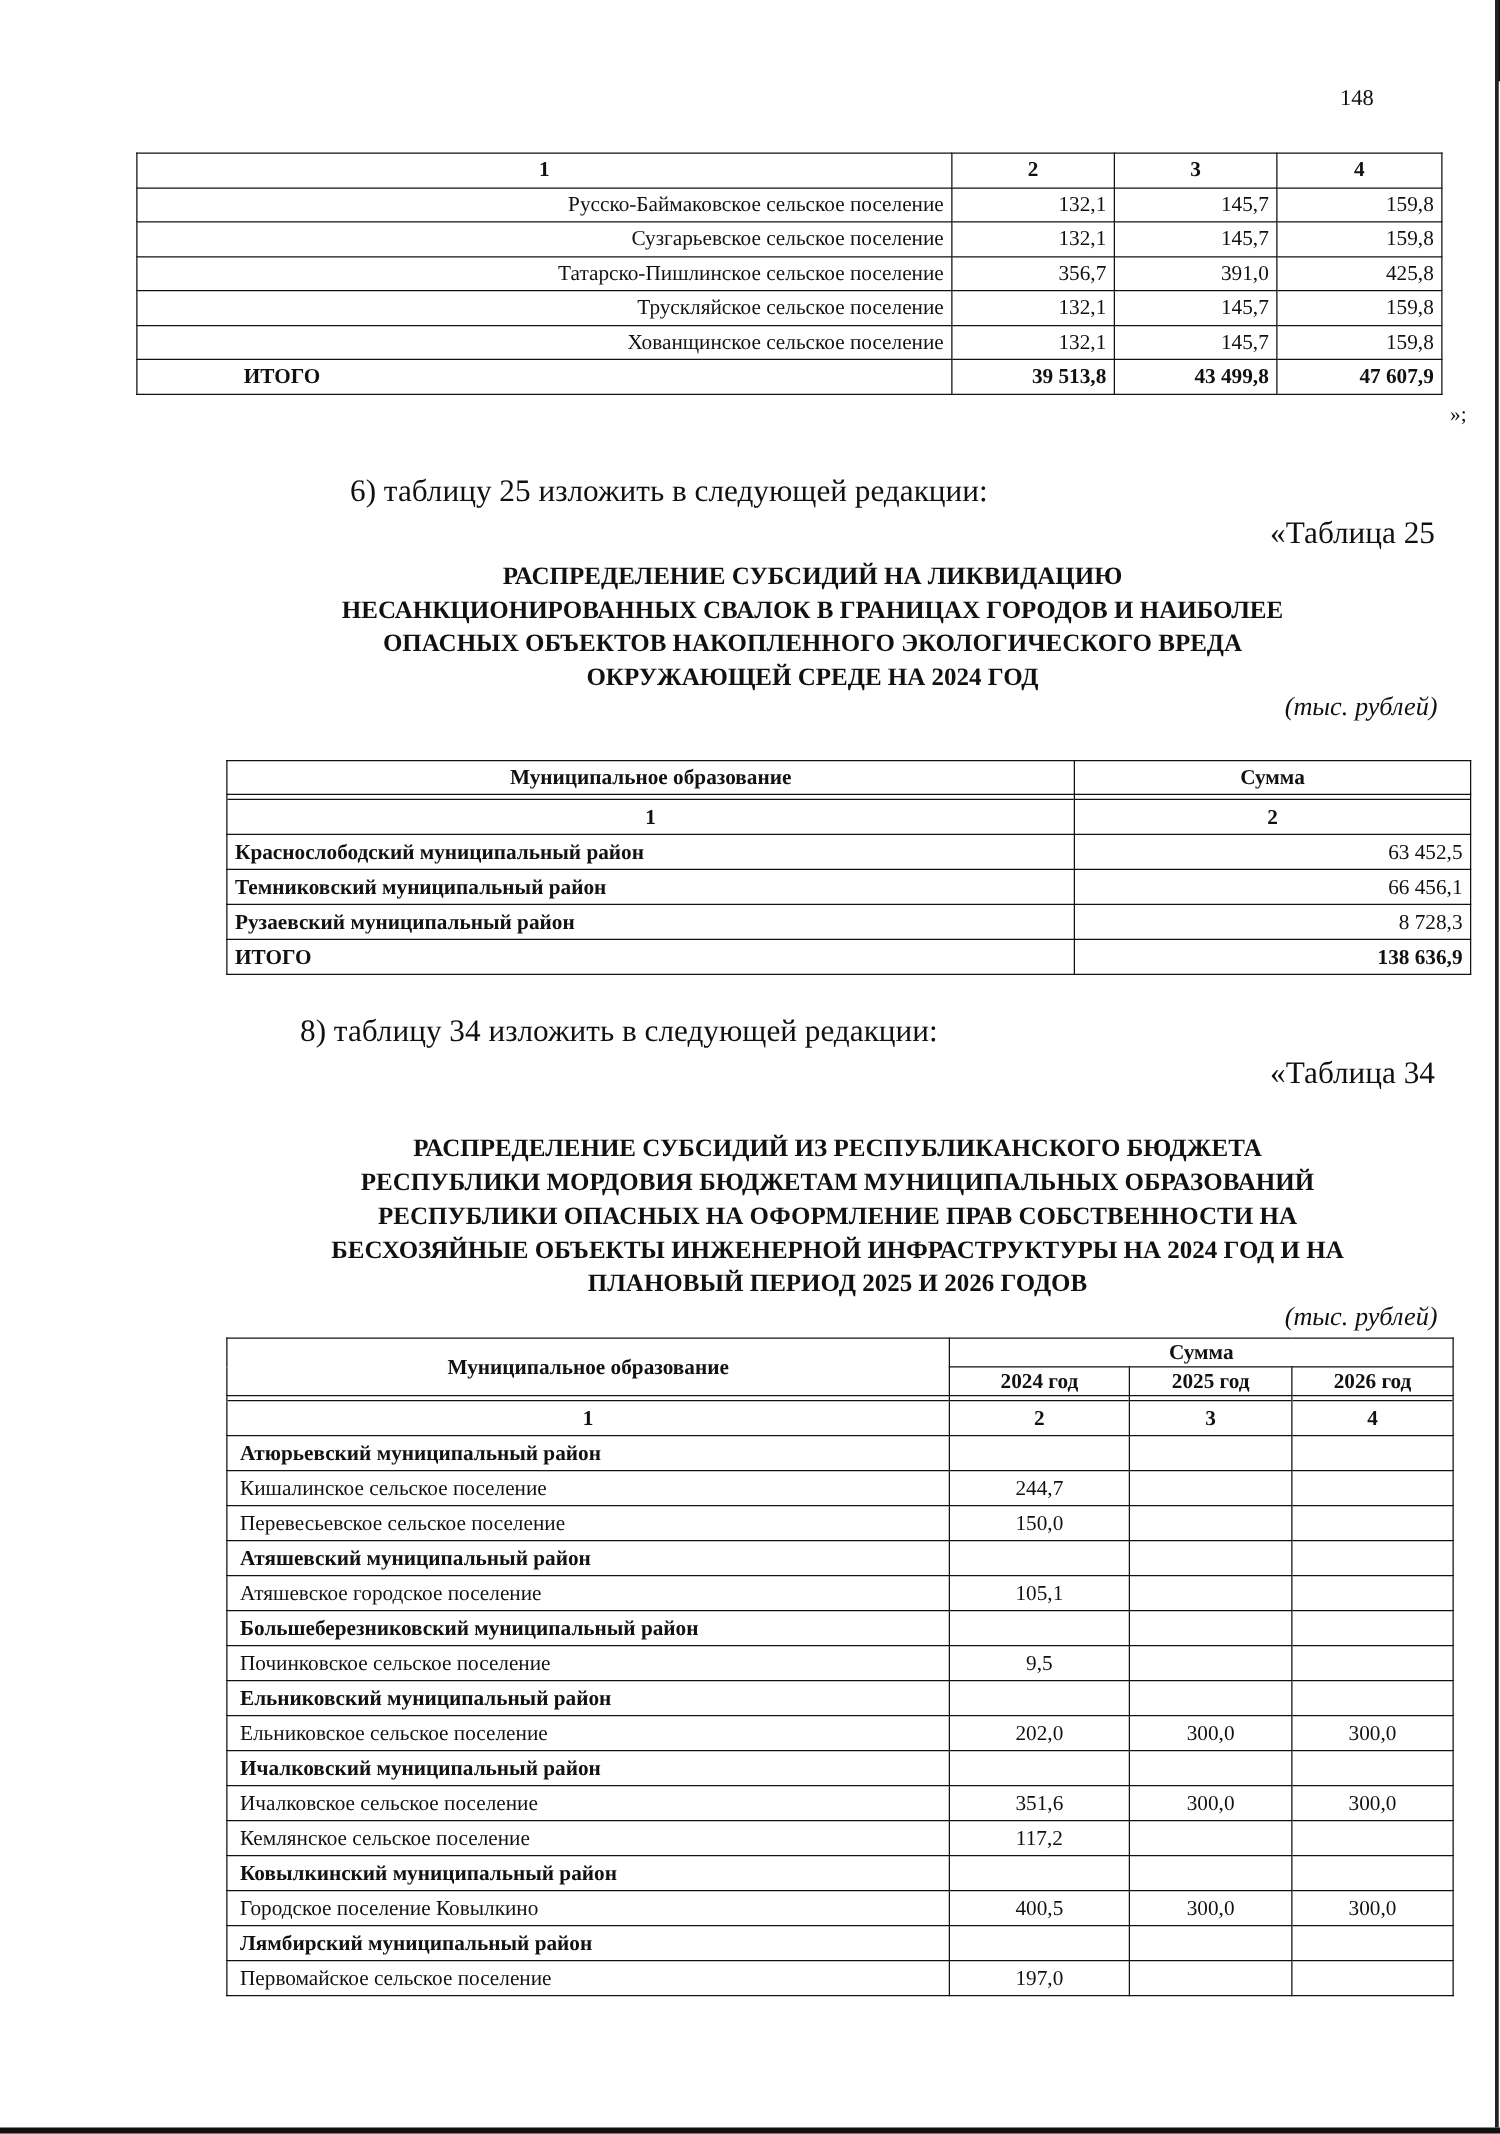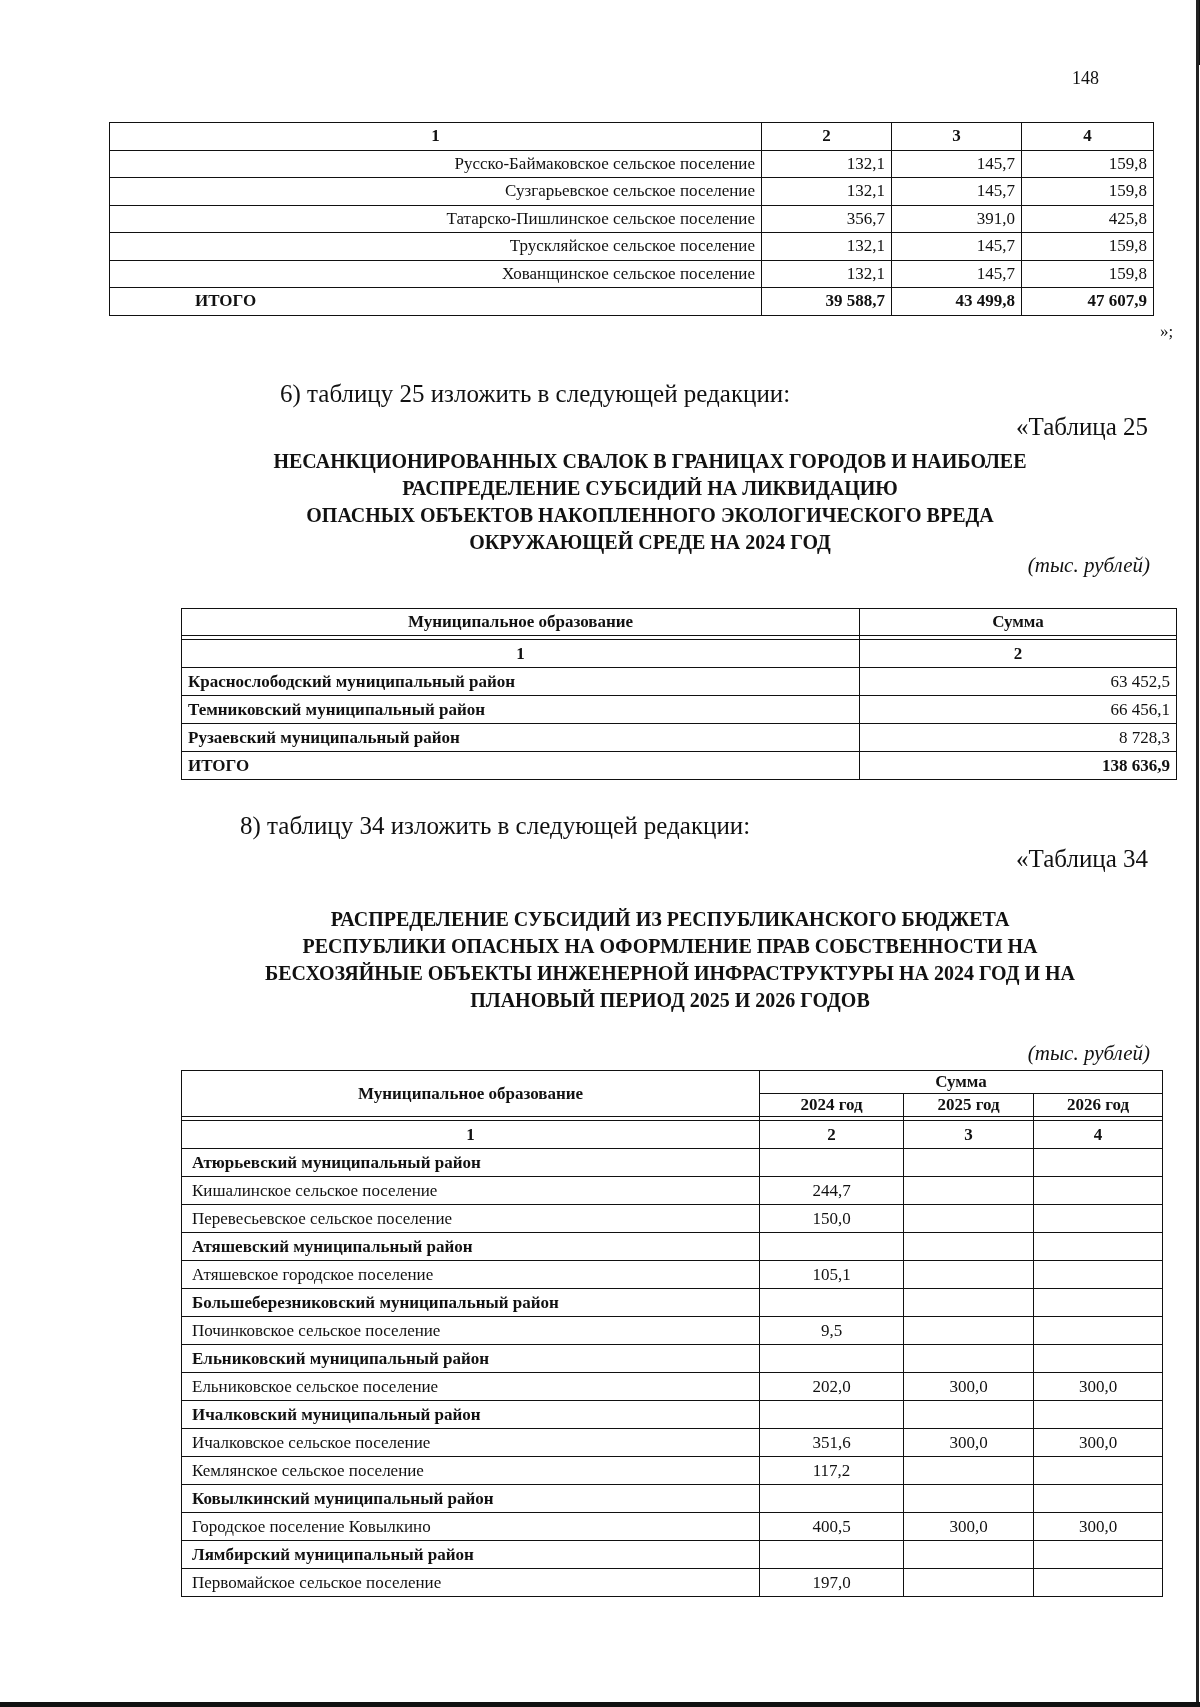"39 588,7" td.num { text: 39 588,7 -> 39 513,8 }
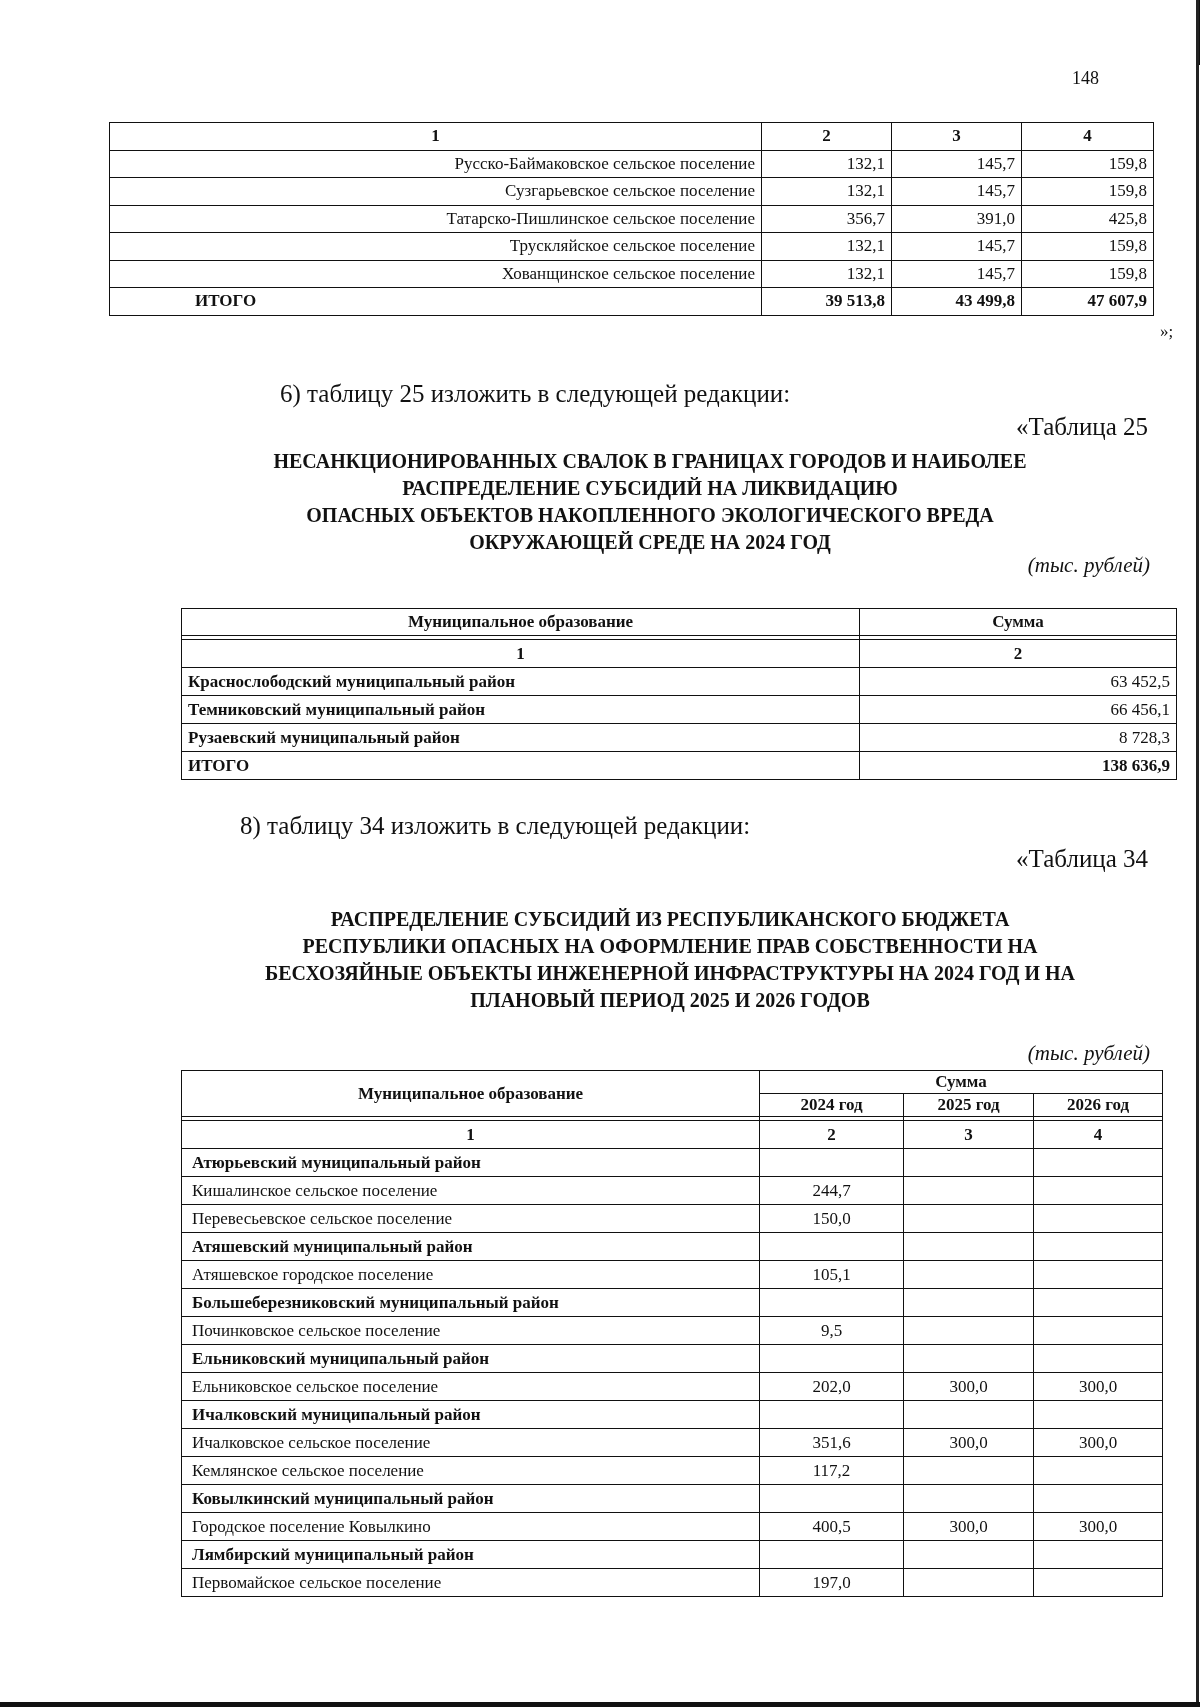"НЕСАНКЦИОНИРОВАННЫХ СВАЛОК В ГРАНИЦАХ" div { order: before "РАСПРЕДЕЛЕНИЕ СУБСИДИЙ НА ЛИКВИДАЦИЮ" -> after "РАСПРЕДЕЛЕНИЕ СУБСИДИЙ НА ЛИКВИДАЦИЮ" }
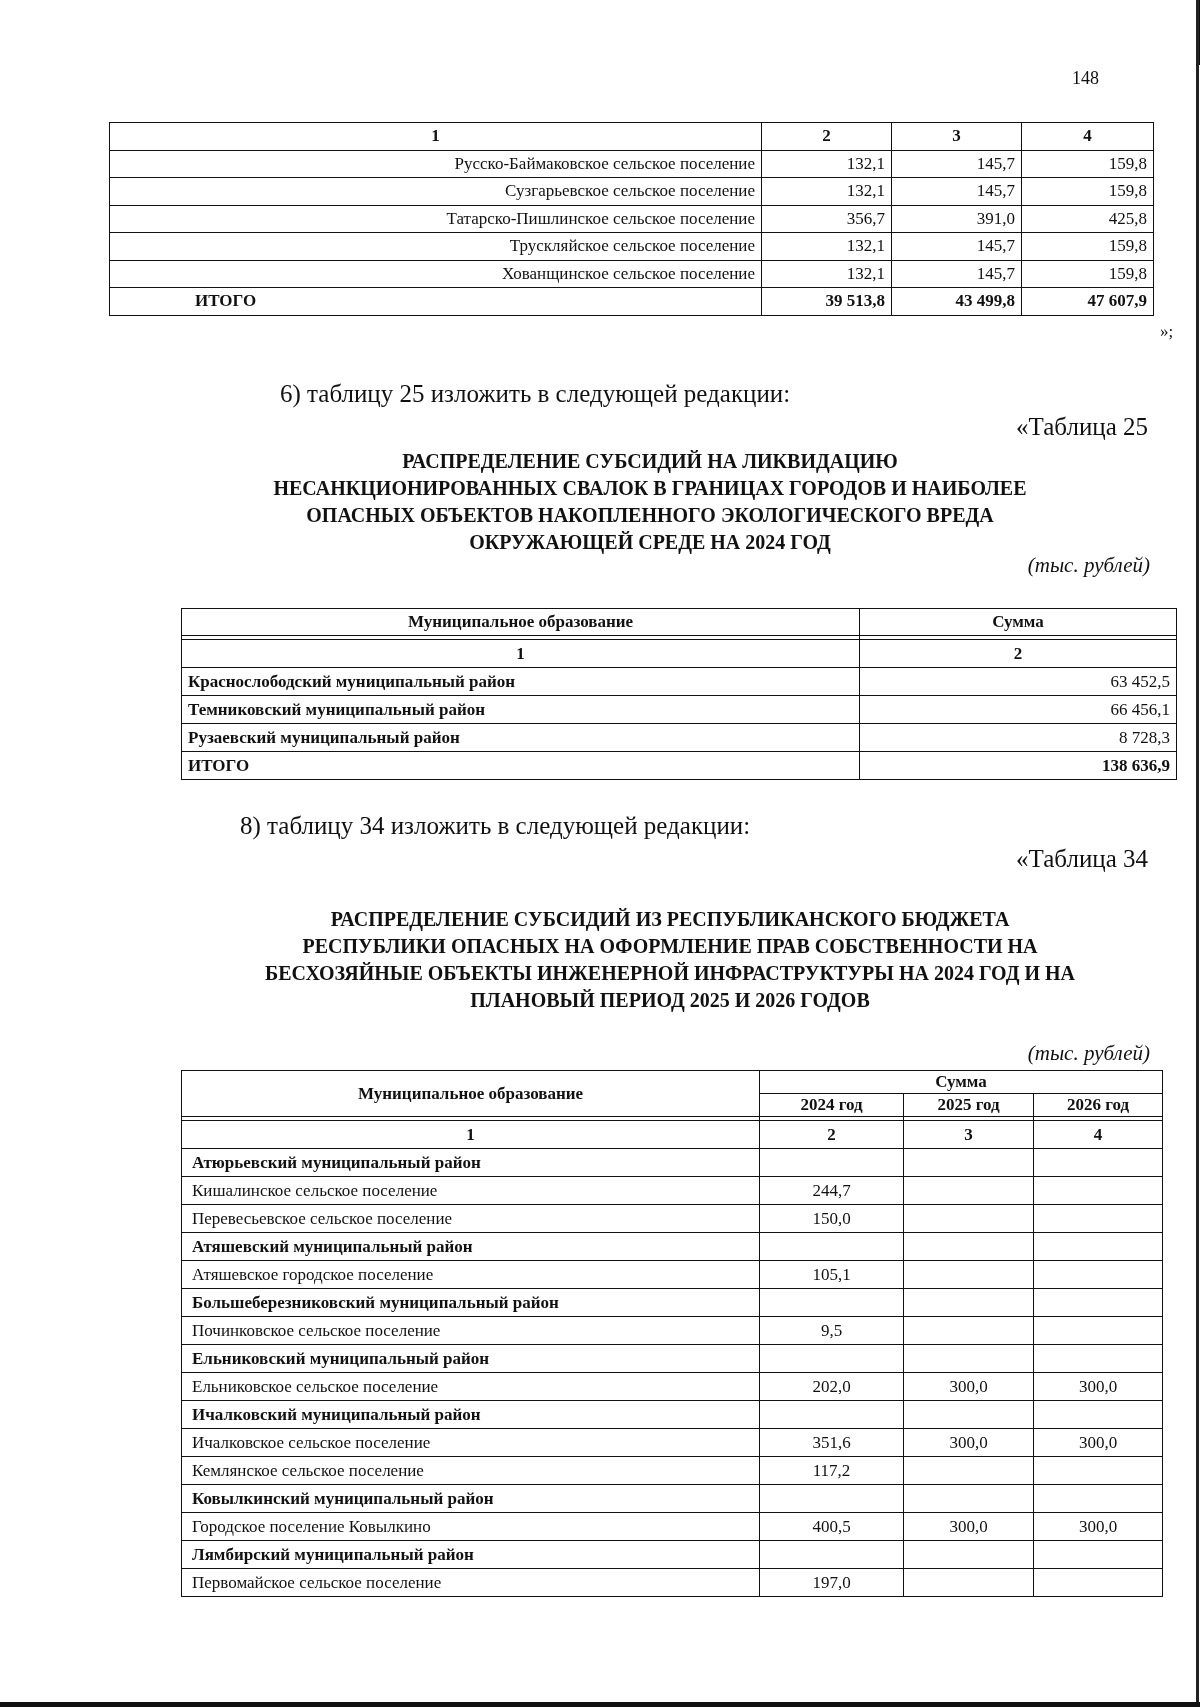"РЕСПУБЛИКИ МОРДОВИЯ БЮДЖЕТАМ" div { html: none -> <div>РЕСПУБЛИКИ МОРДОВИЯ БЮДЖЕТАМ МУНИЦИПАЛЬНЫХ ОБРАЗОВАНИЙ</div> }
